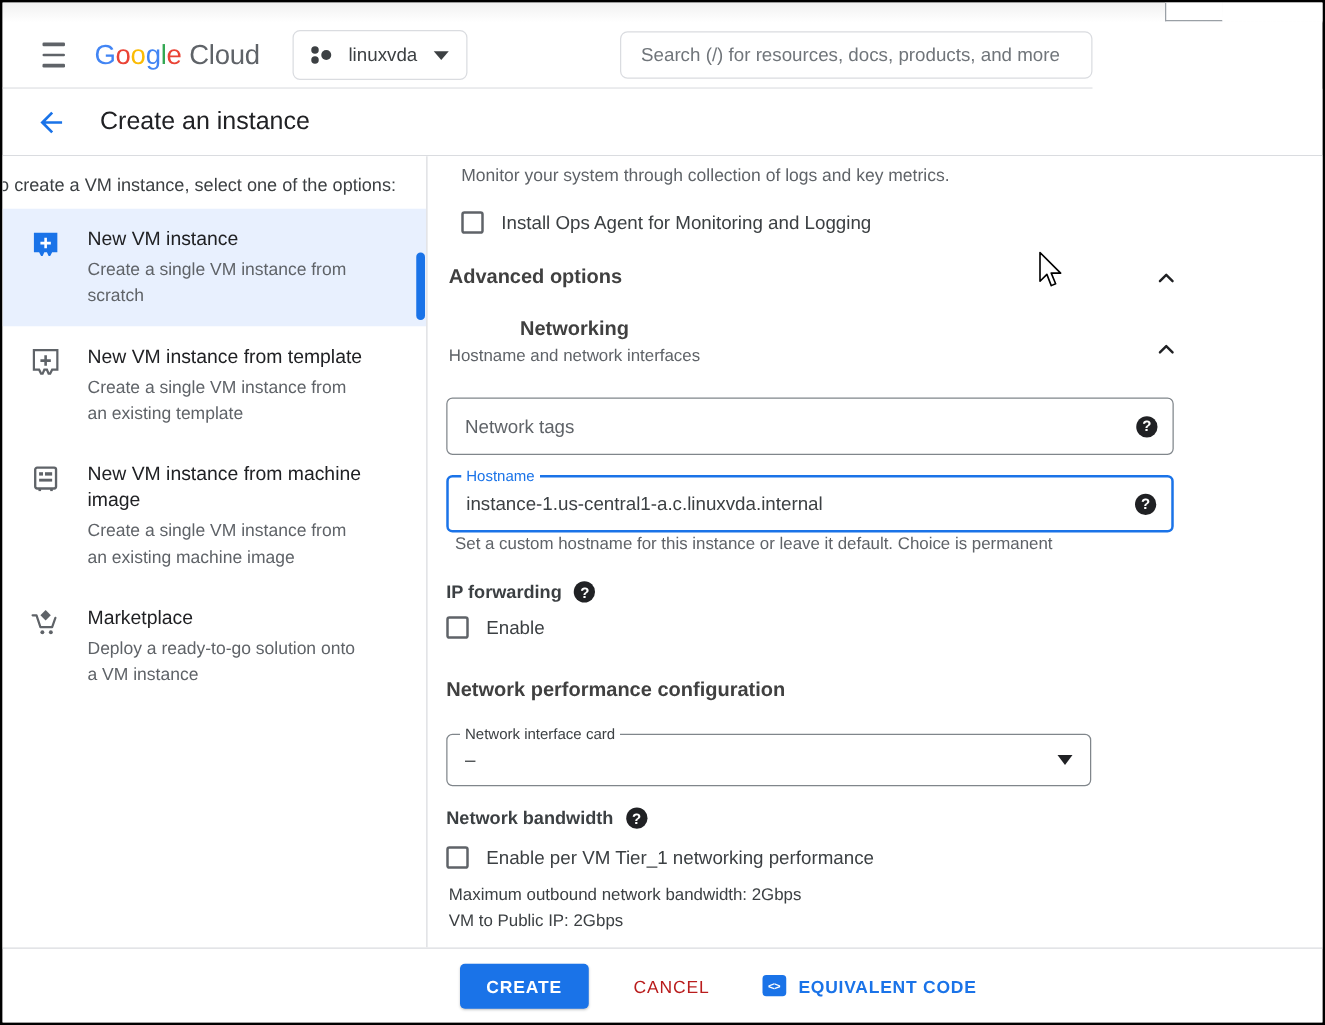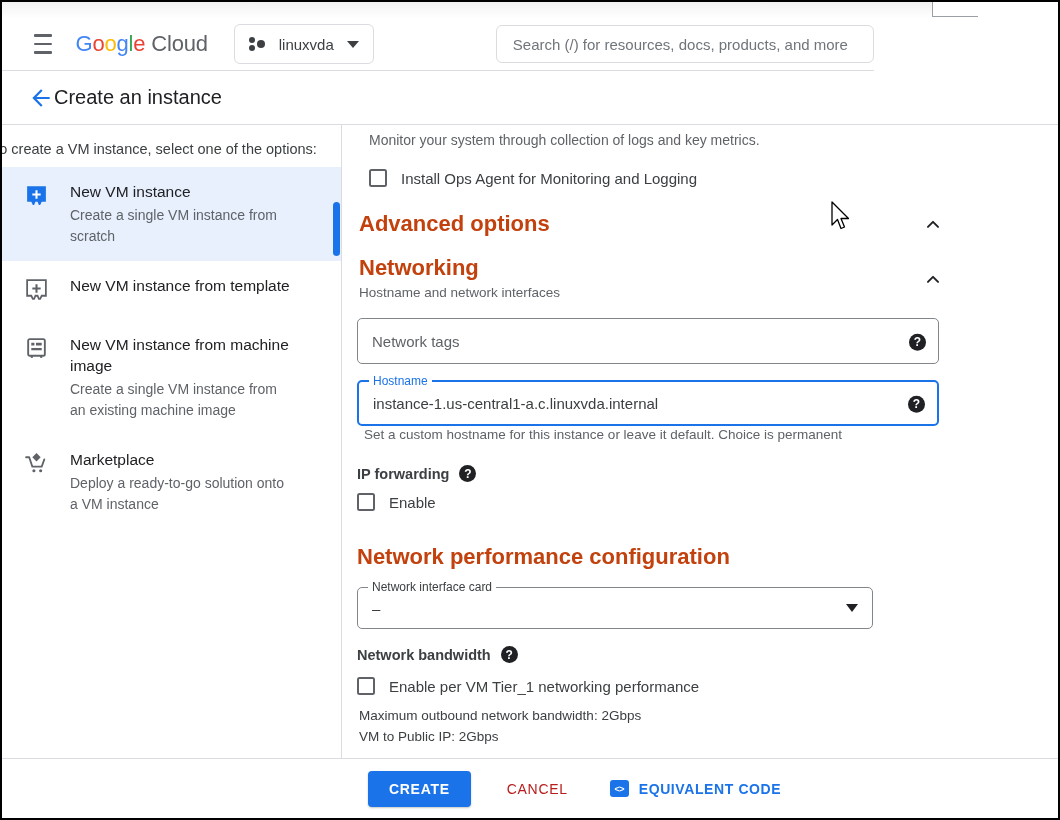"Create an instance" .page-title { margin-left: none -> 26px }
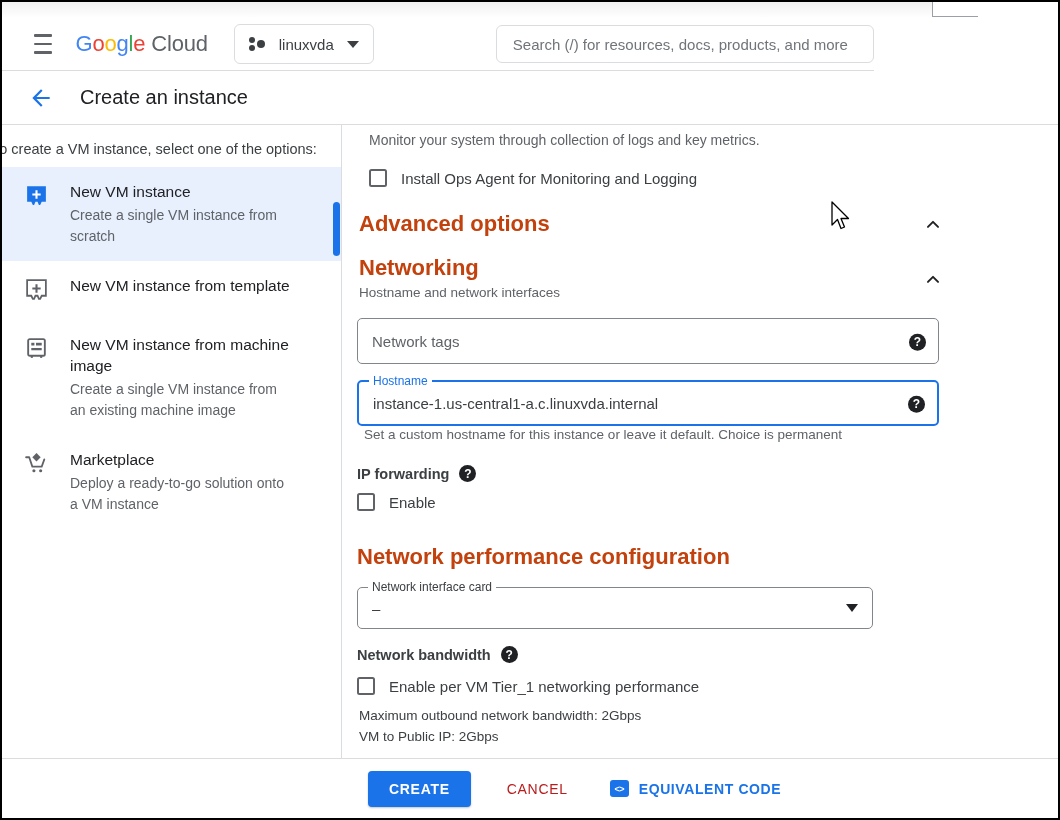"Advanced options" .sec-title { color: #c2410c -> #404040; font-size: 22px -> 16px; text-align: none -> center }
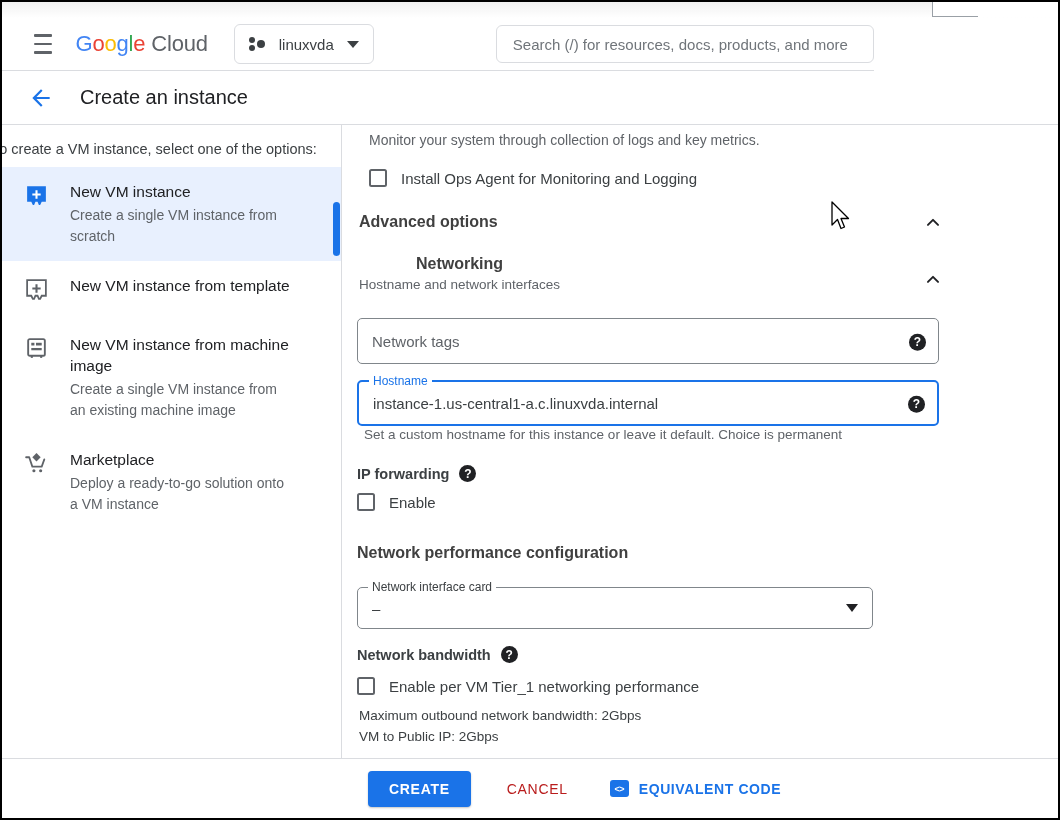"Create a single VM instance from an existing template" div.opt-desc { html: none -> <div>Create a single VM instance from an existing template</div> }
